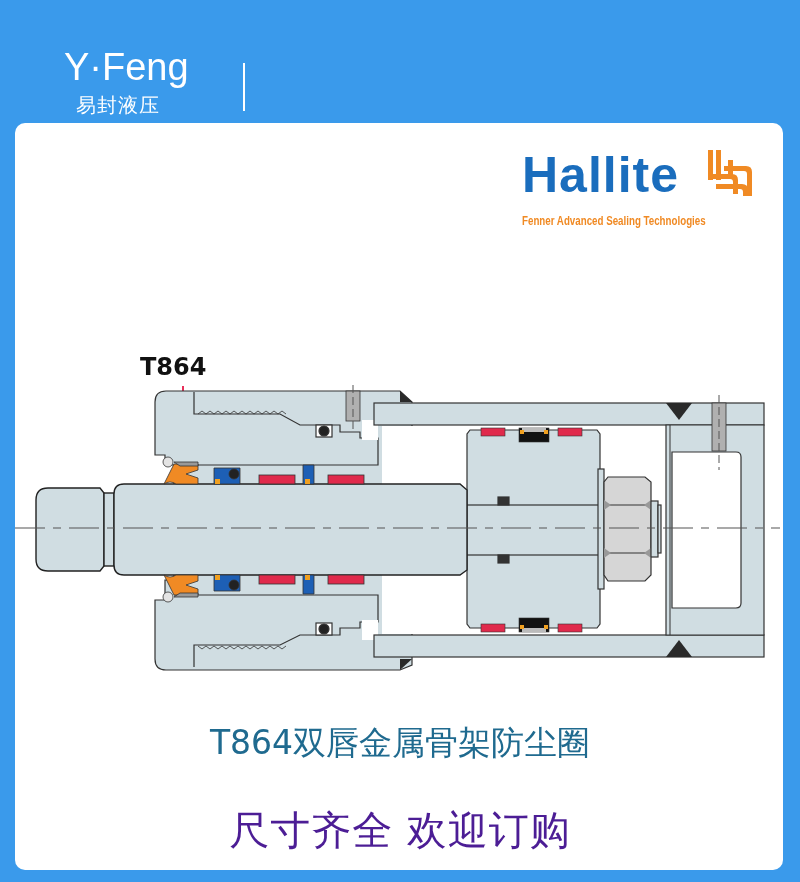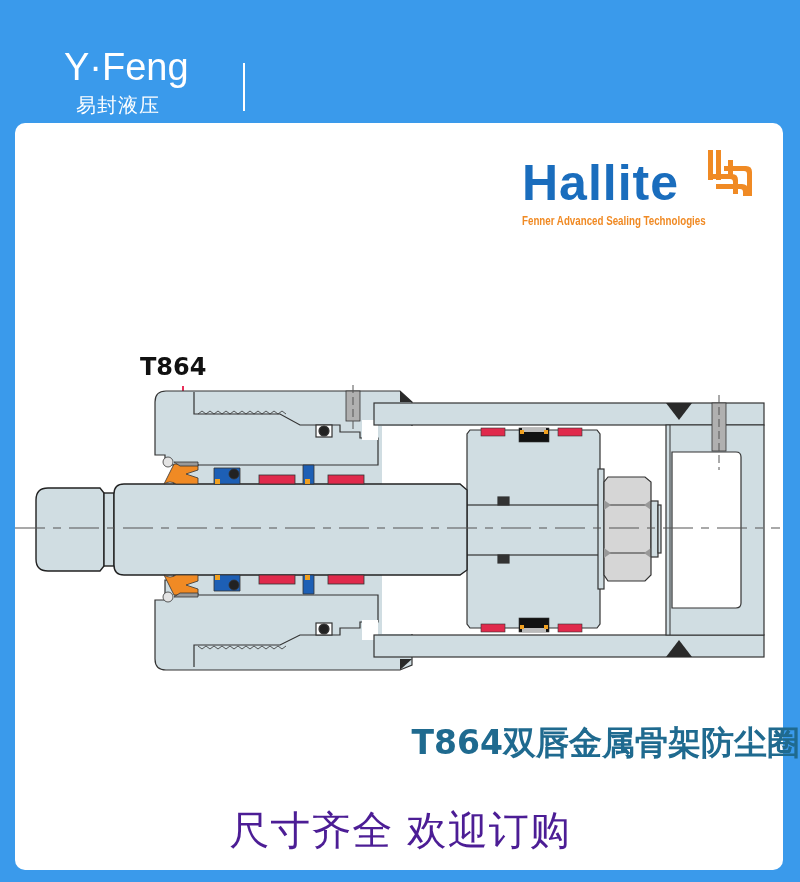"Hallite" .hallite-word { top: 8px -> 0 }
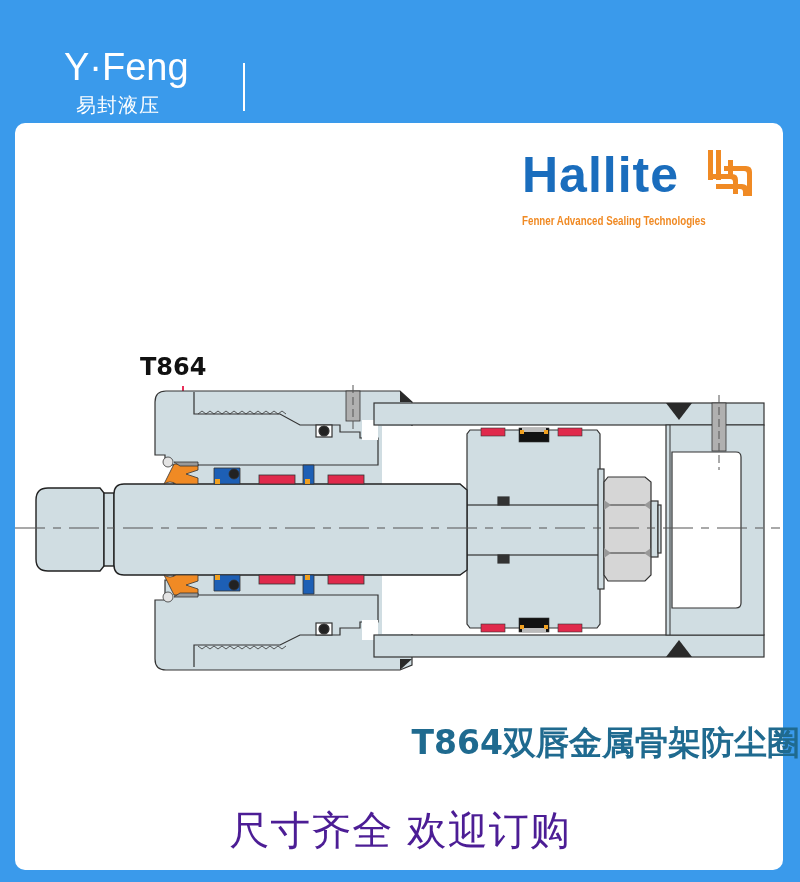"T864双唇金属骨架防尘圈" .caption { font-weight: 700 -> 400; text-align: right -> center }
